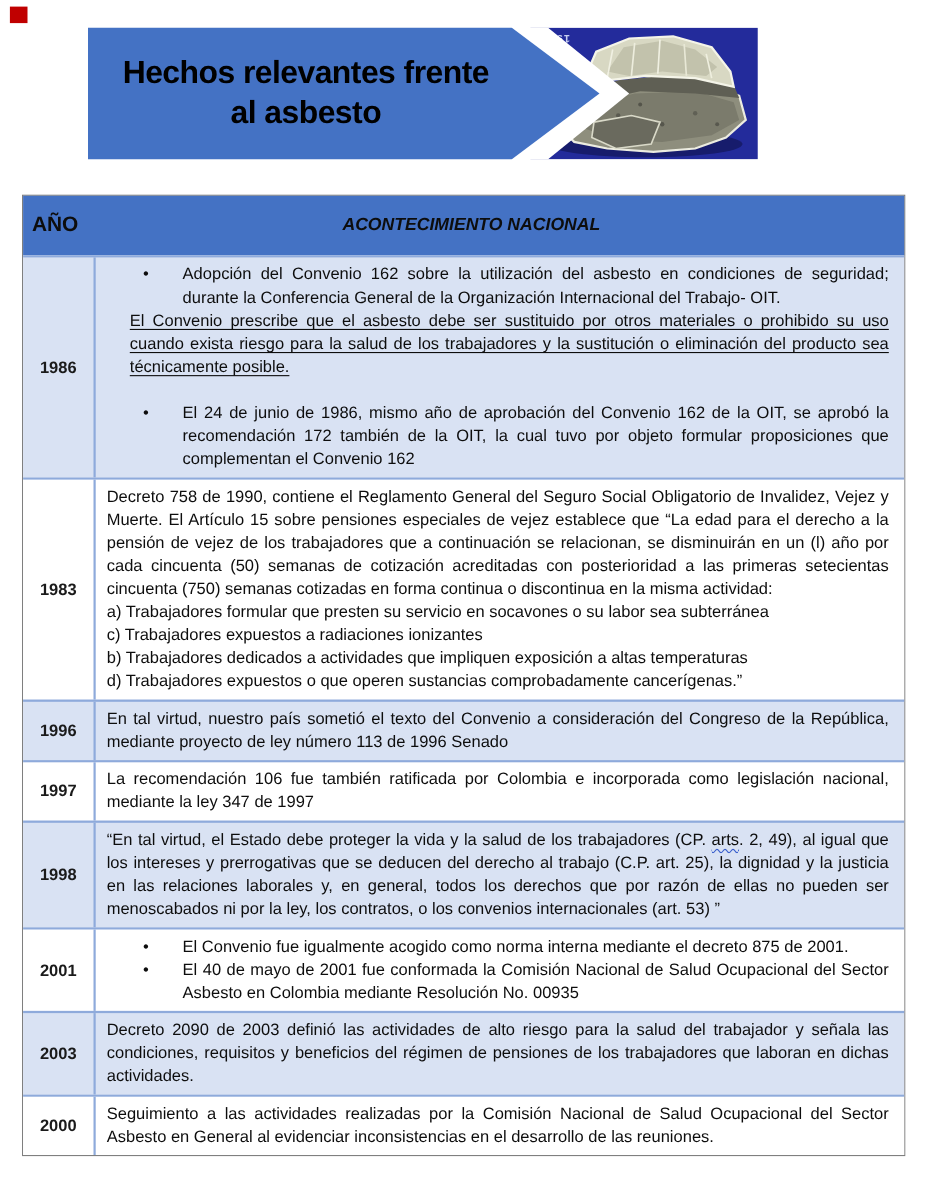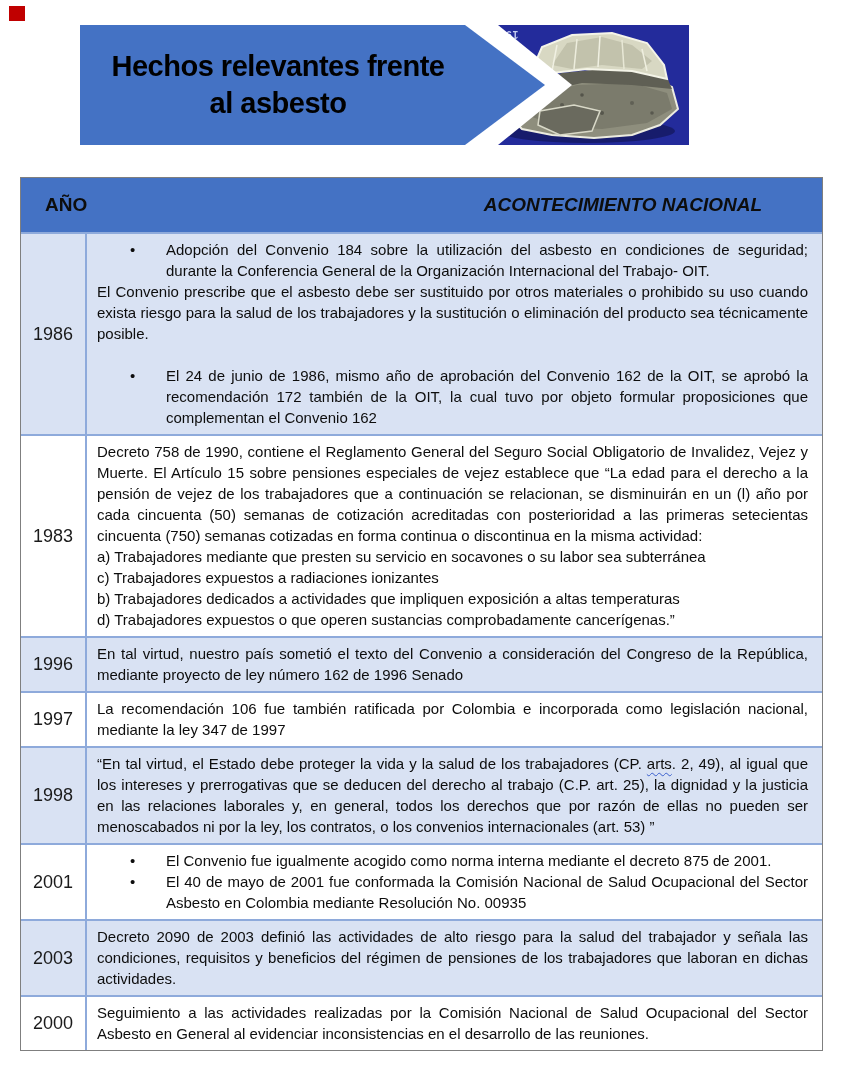"AÑO" .t-header .year-h { padding-left: 24px -> 8px }
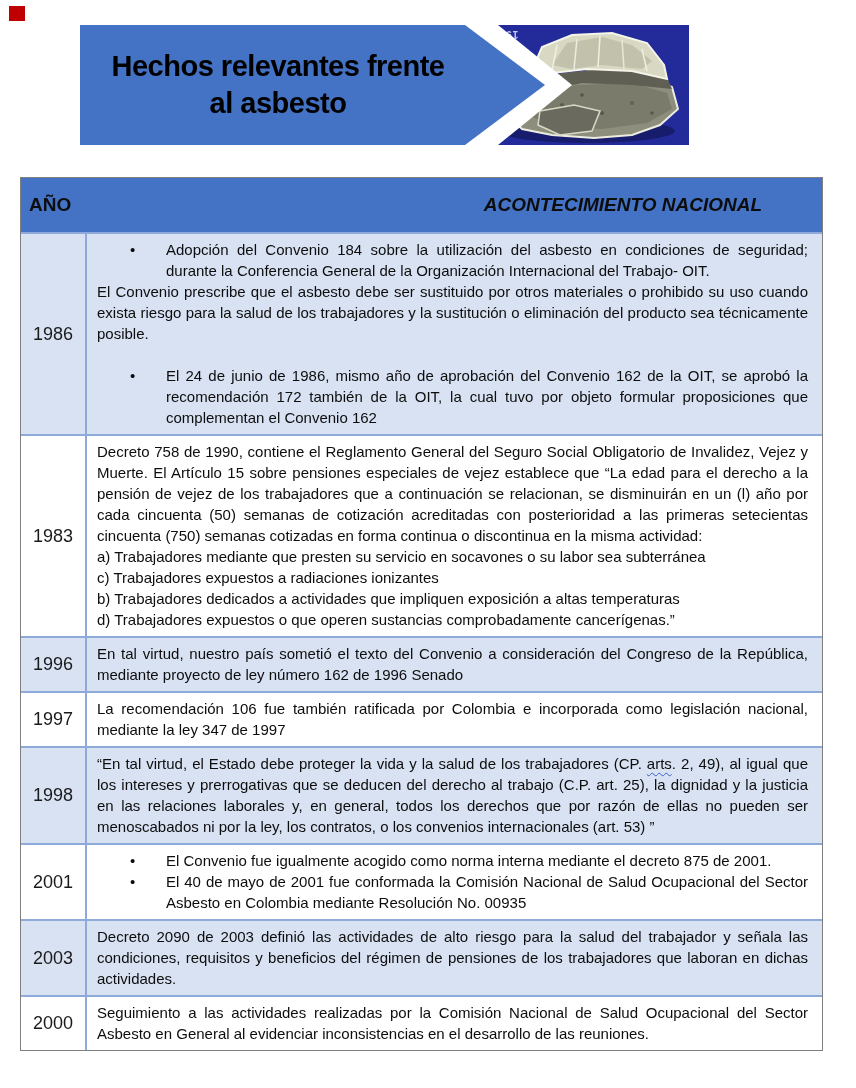"ACONTECIMIENTO NACIONAL" .t-header .event-h { font-size: 19px -> 16px; text-align: right -> center }
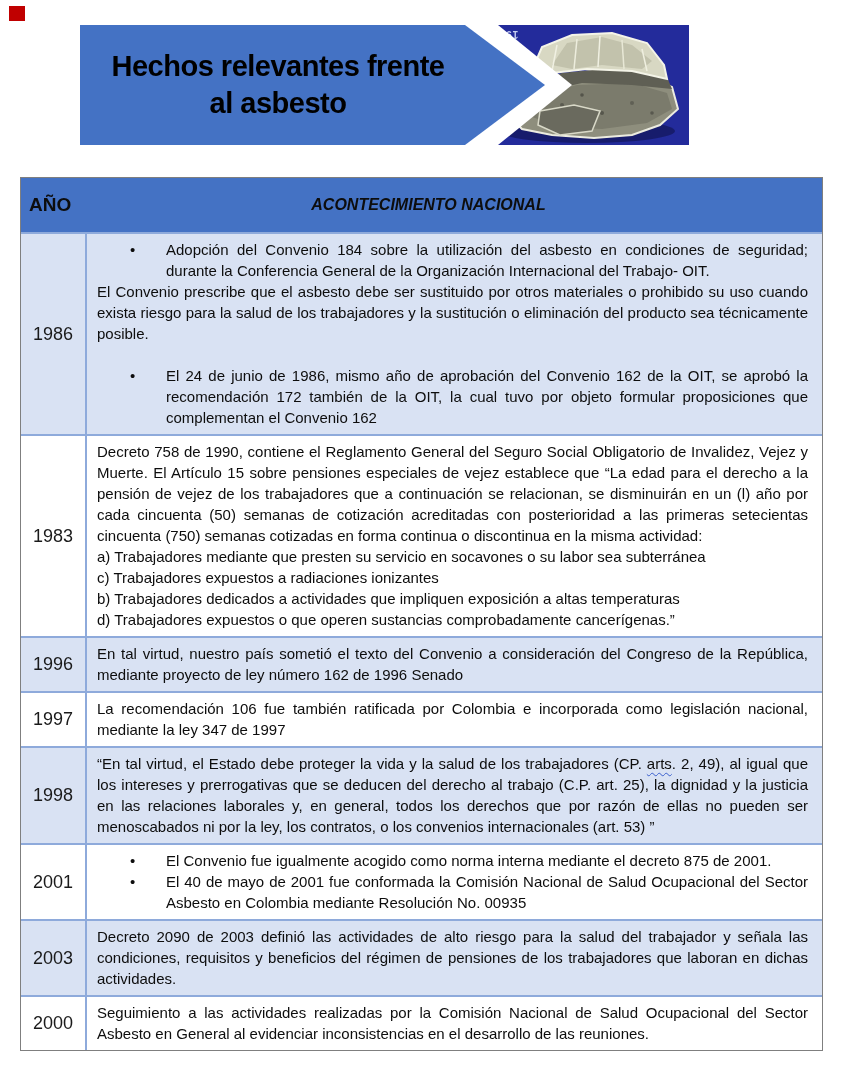"Adopción del Convenio 184 sobre" span { text: 184 -> 162 }
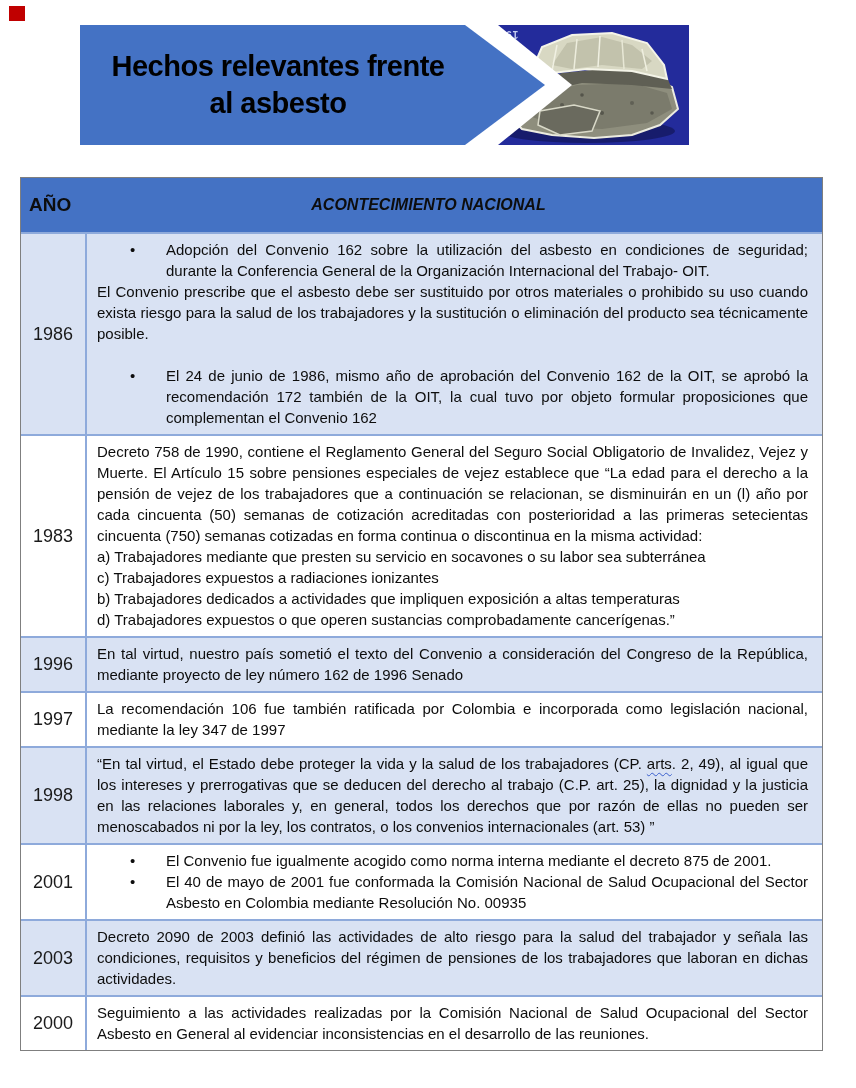"El Convenio prescribe que el" .block.underlined { margin-left: none -> 21px; text-decoration: none -> underline }
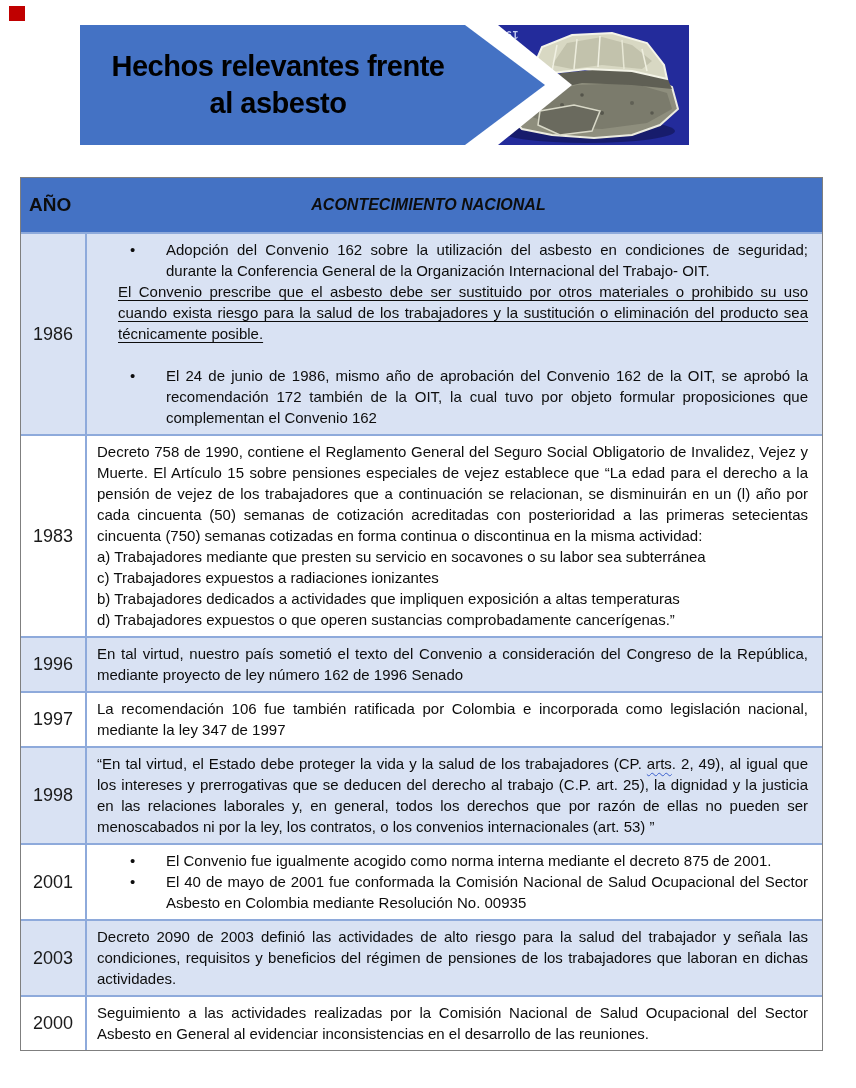"1986" .year-cell { font-size: 18px -> 15px; font-weight: normal -> bold }
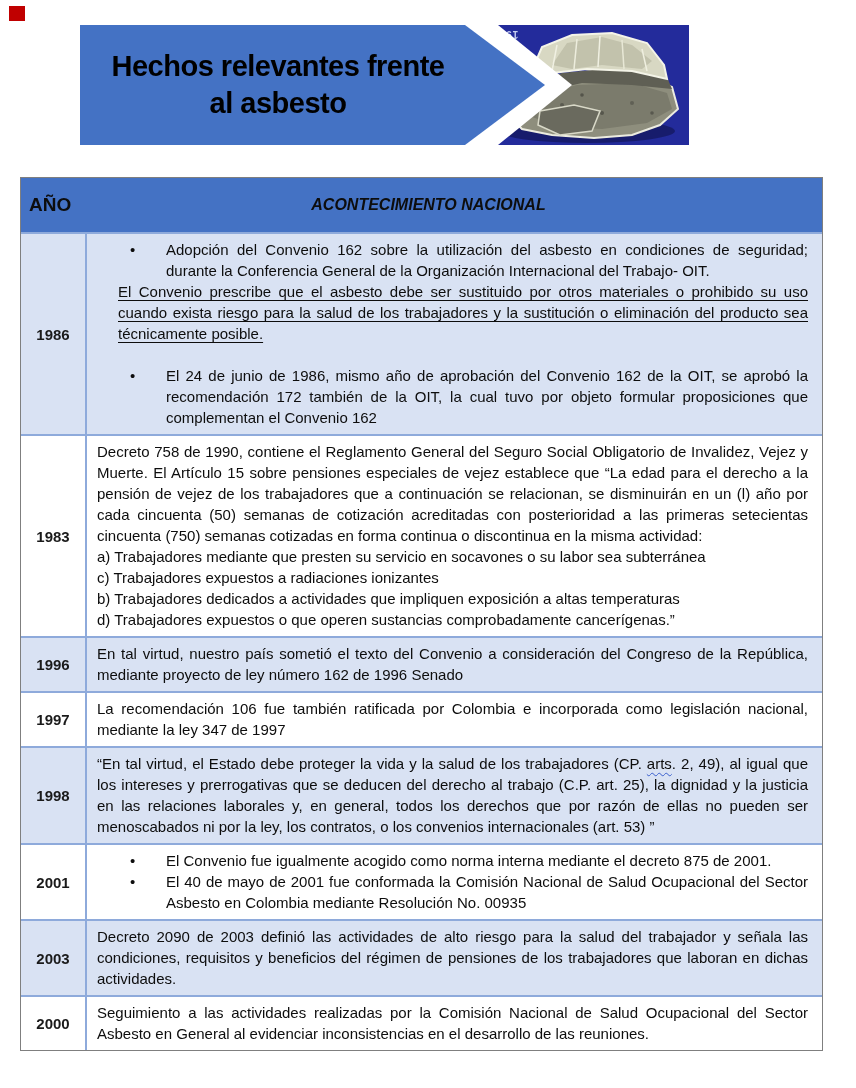"a) Trabajadores mediante que presten" div.block { text: mediante -> formular }
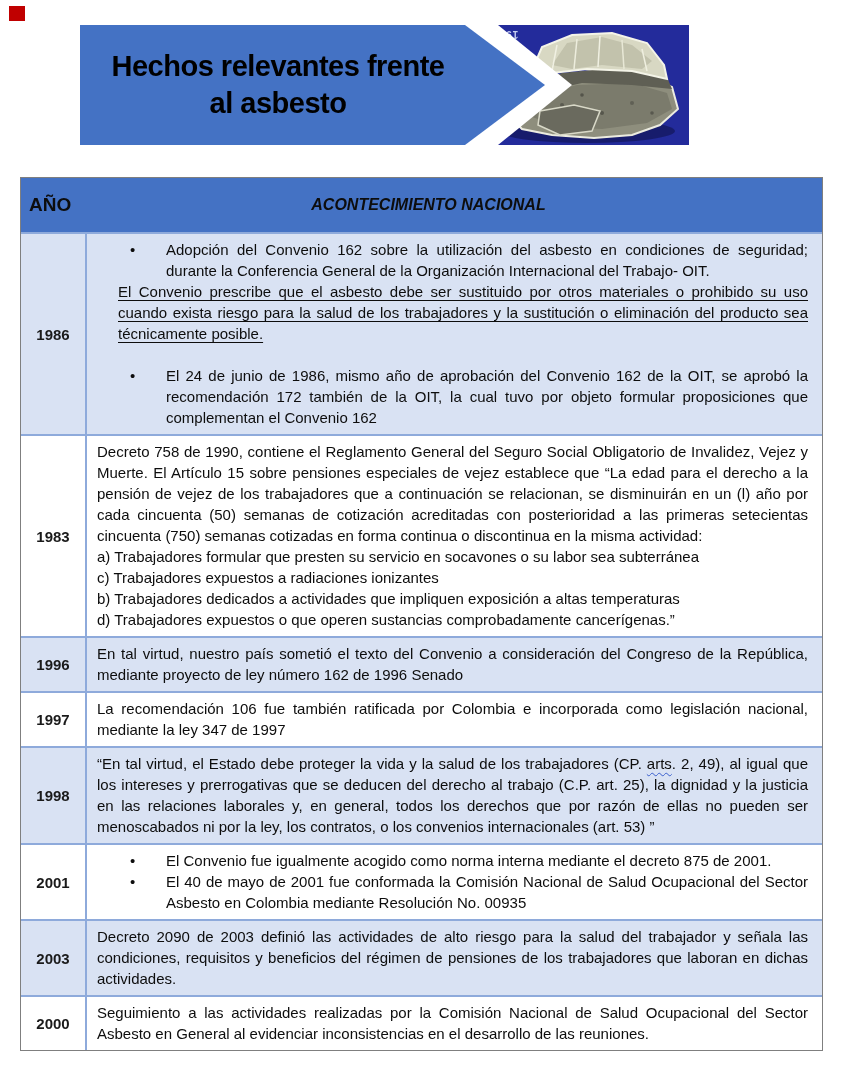"En tal virtud, nuestro país" div.block { text: 162 -> 113 }
